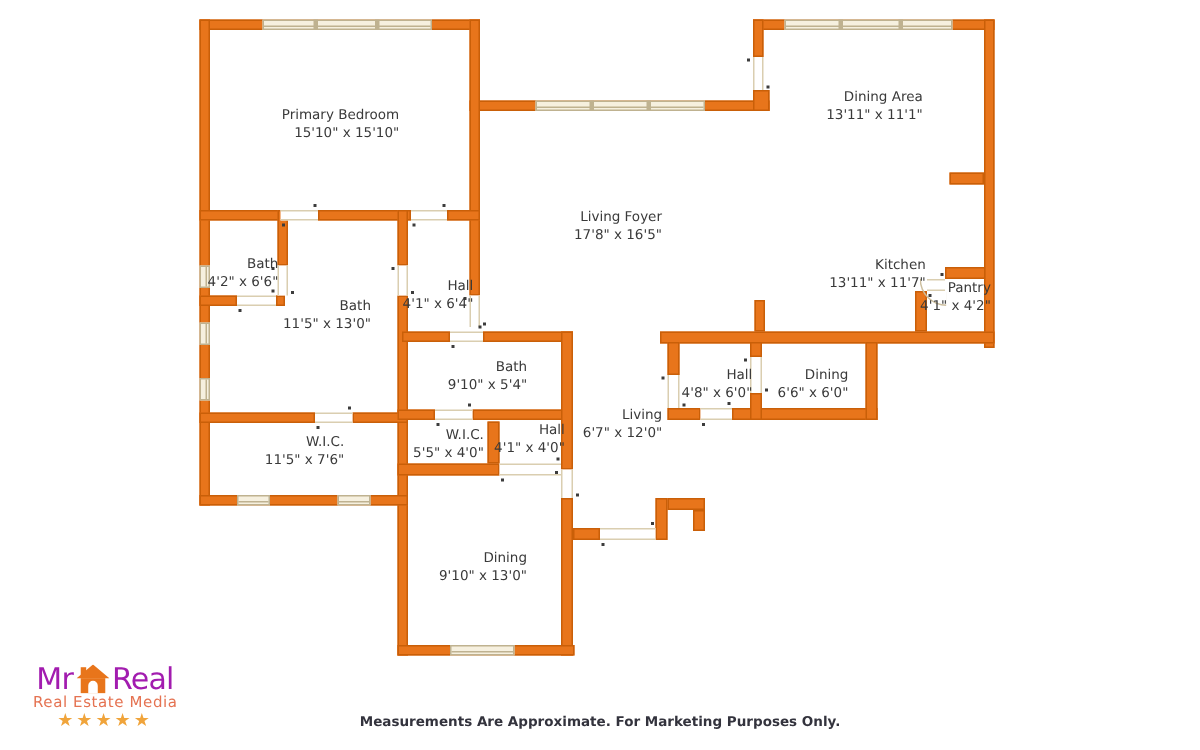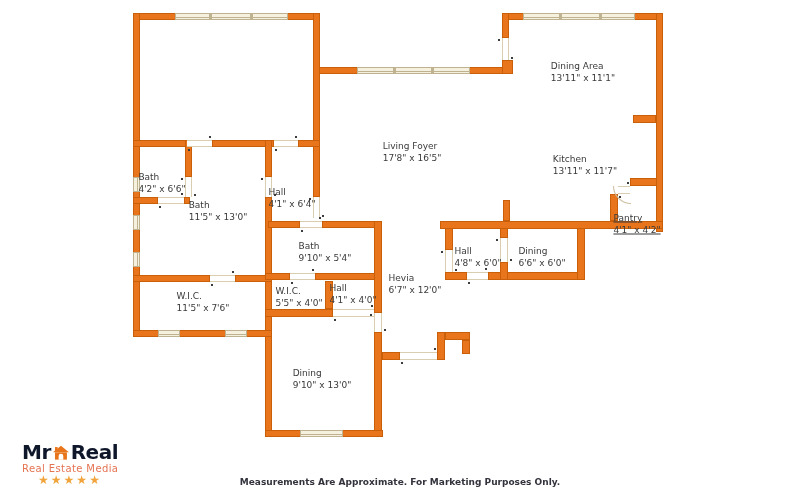"Dining Area" .room-label { text-align: left -> right }
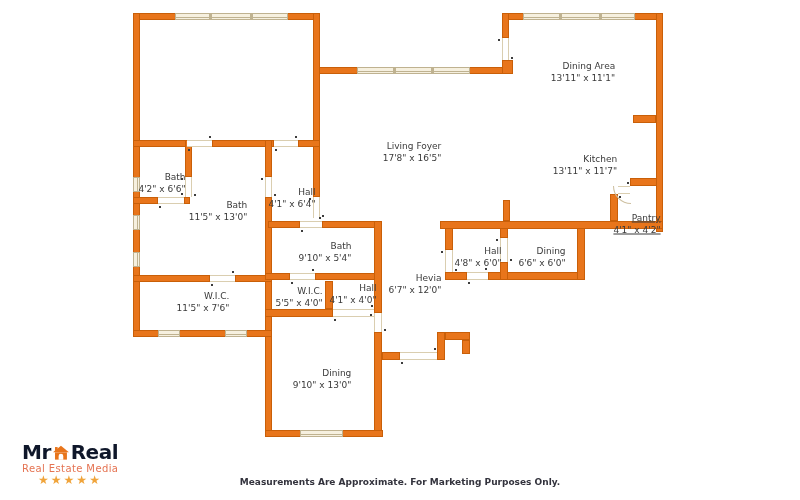"Primary Bedroom" div.room-label { html: none -> <div> <div>Primary Bedroom</div> <div>15'10" x 15'10"</div> </div> }
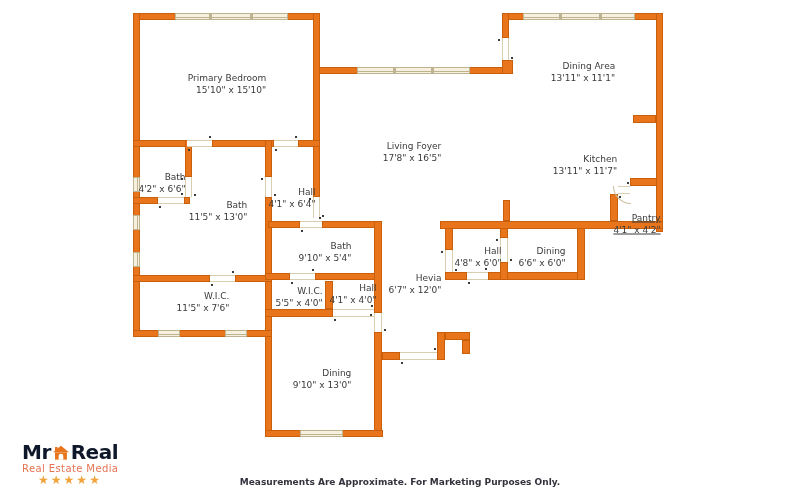"Kitchen" div.room-label { top: 165px -> 184px }
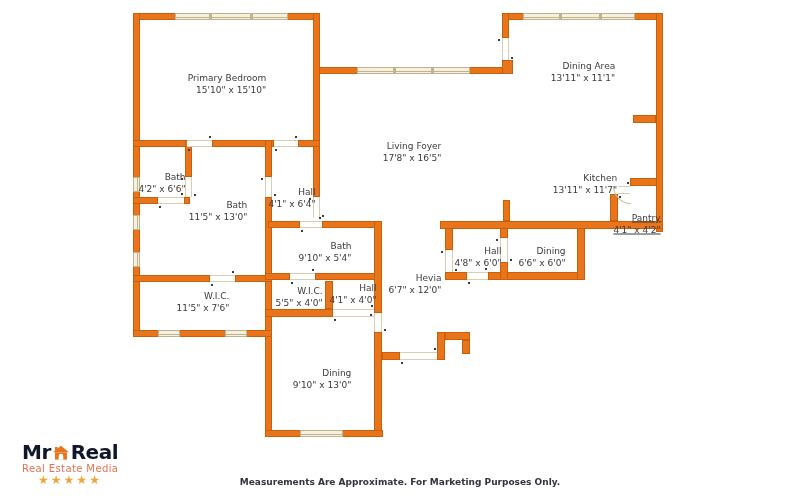"Pantry" div.room-label { text-decoration: underline -> none; top: 224px -> 199px }
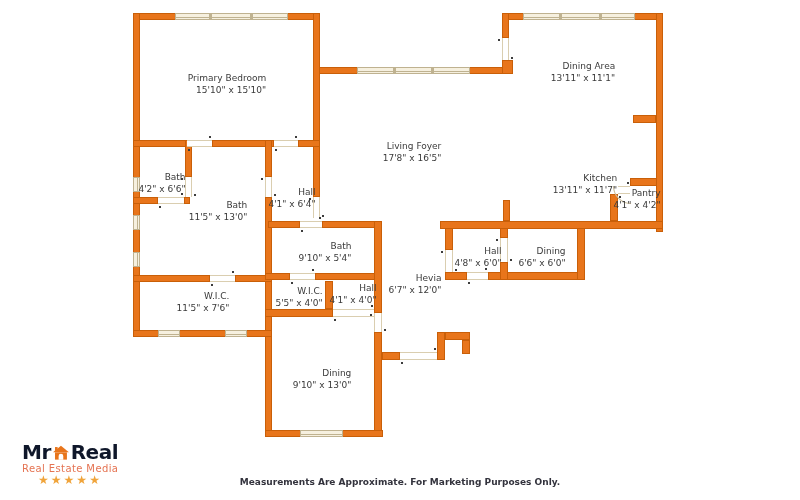"Hevia" div { text: Hevia -> Living }
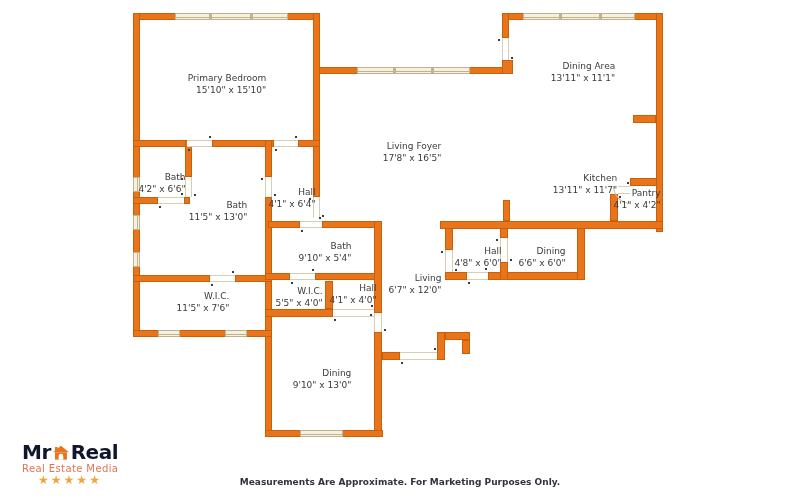"Mr" .logo-mr,.logo-hevia { color: #0f172a -> #a21caf; font-weight: bold -> normal }
